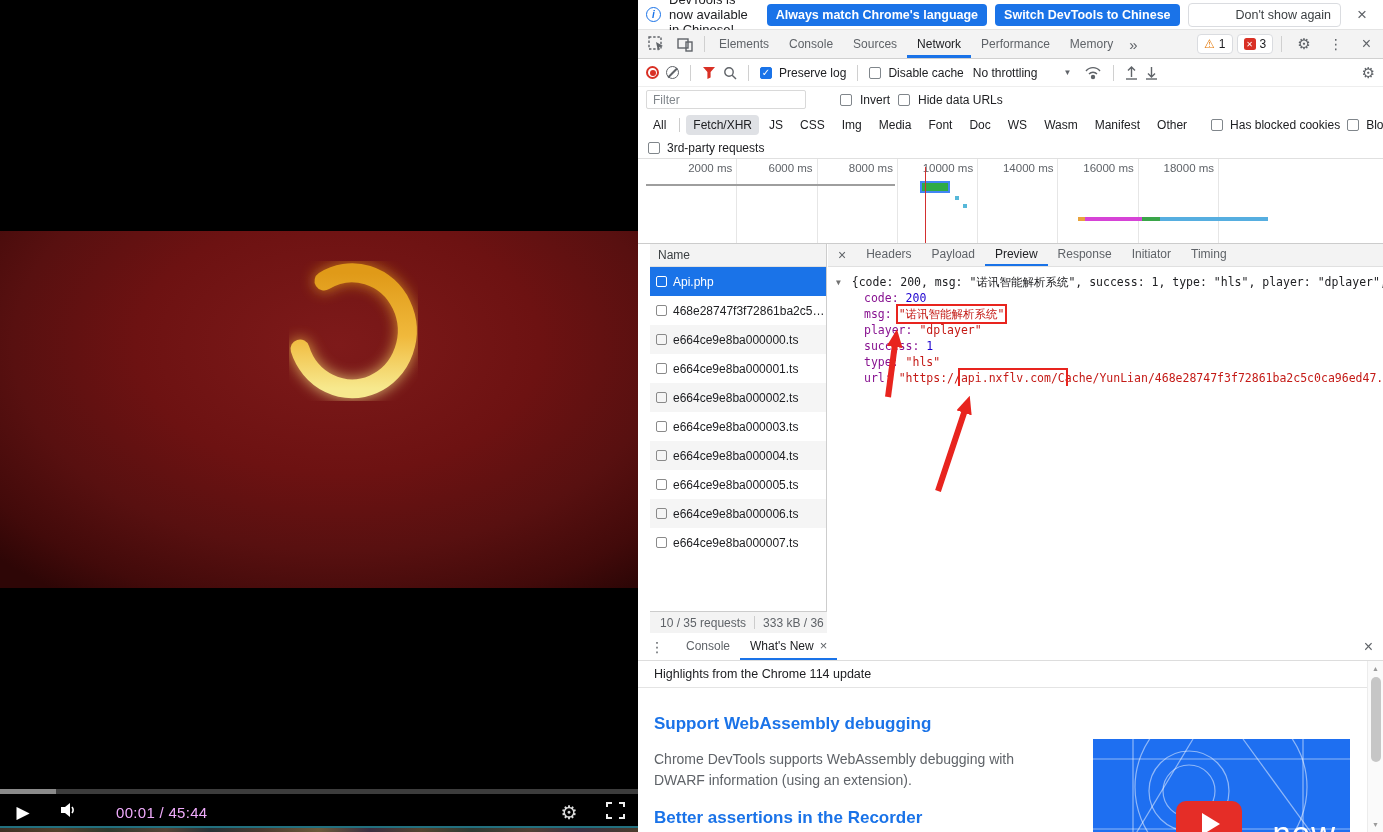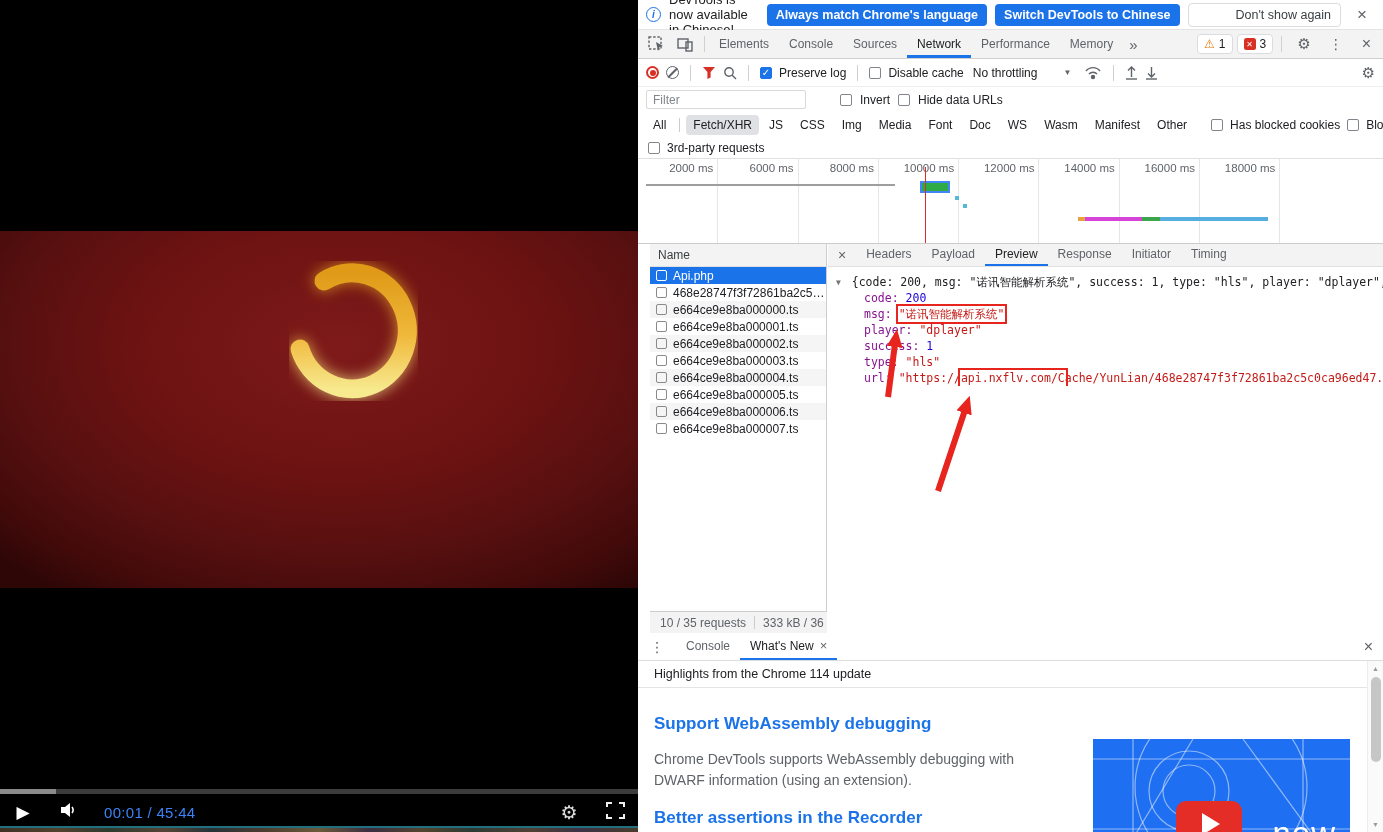"2000 ms" #timeline { padding-left: none -> 19px }
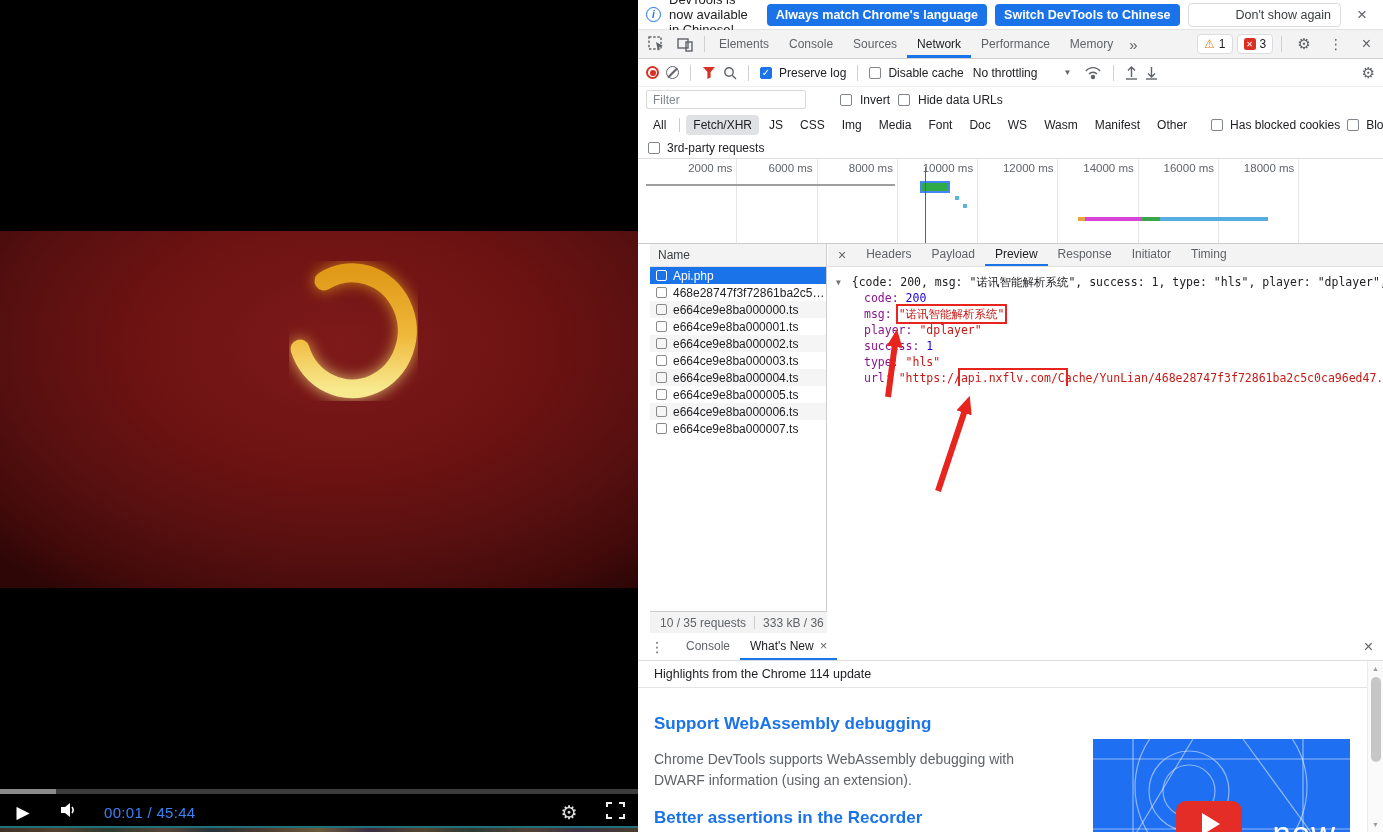"12000 ms" div.tl-cell { html: <div>12000 ms</div> -> none }
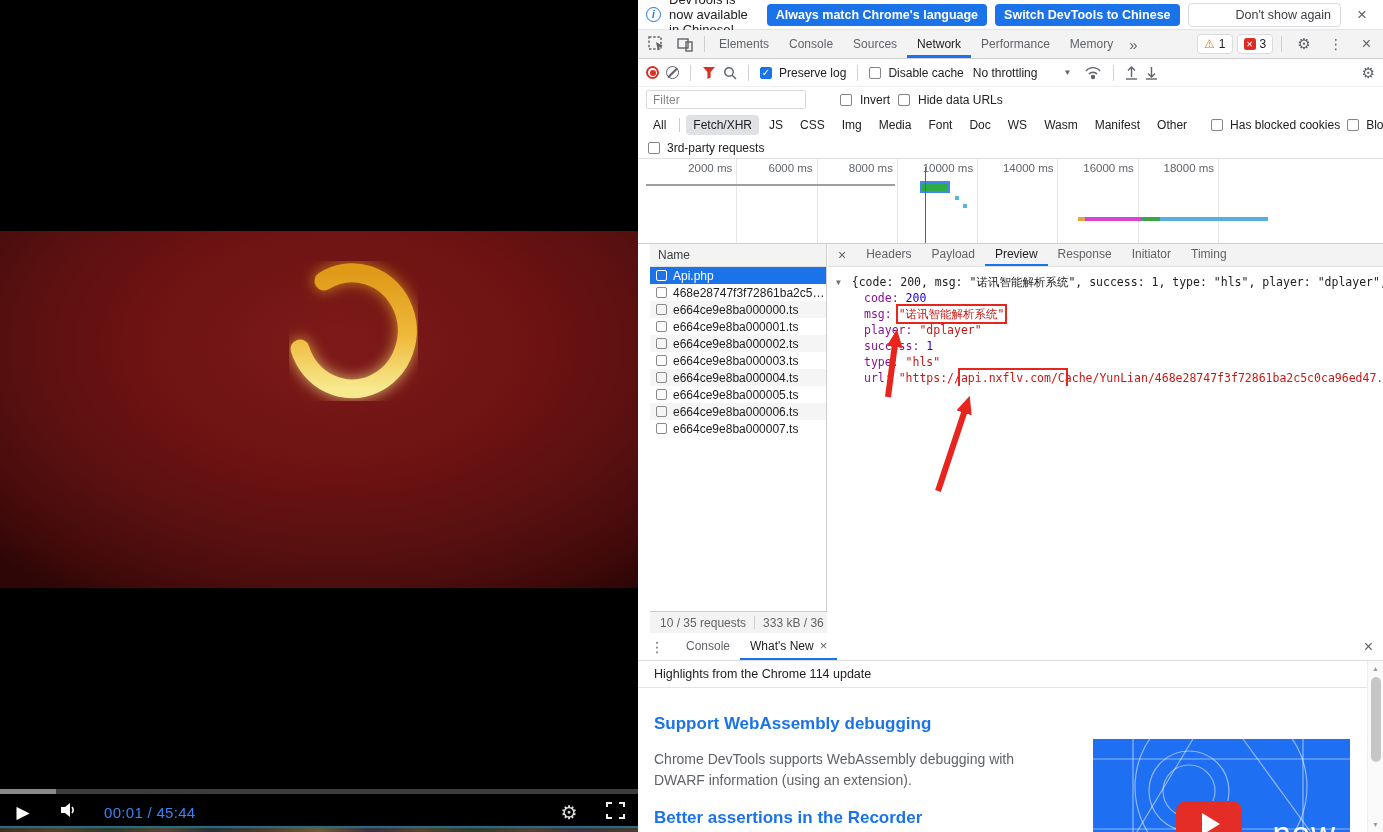"Api.php" .req-row { height: 17px -> 29px }
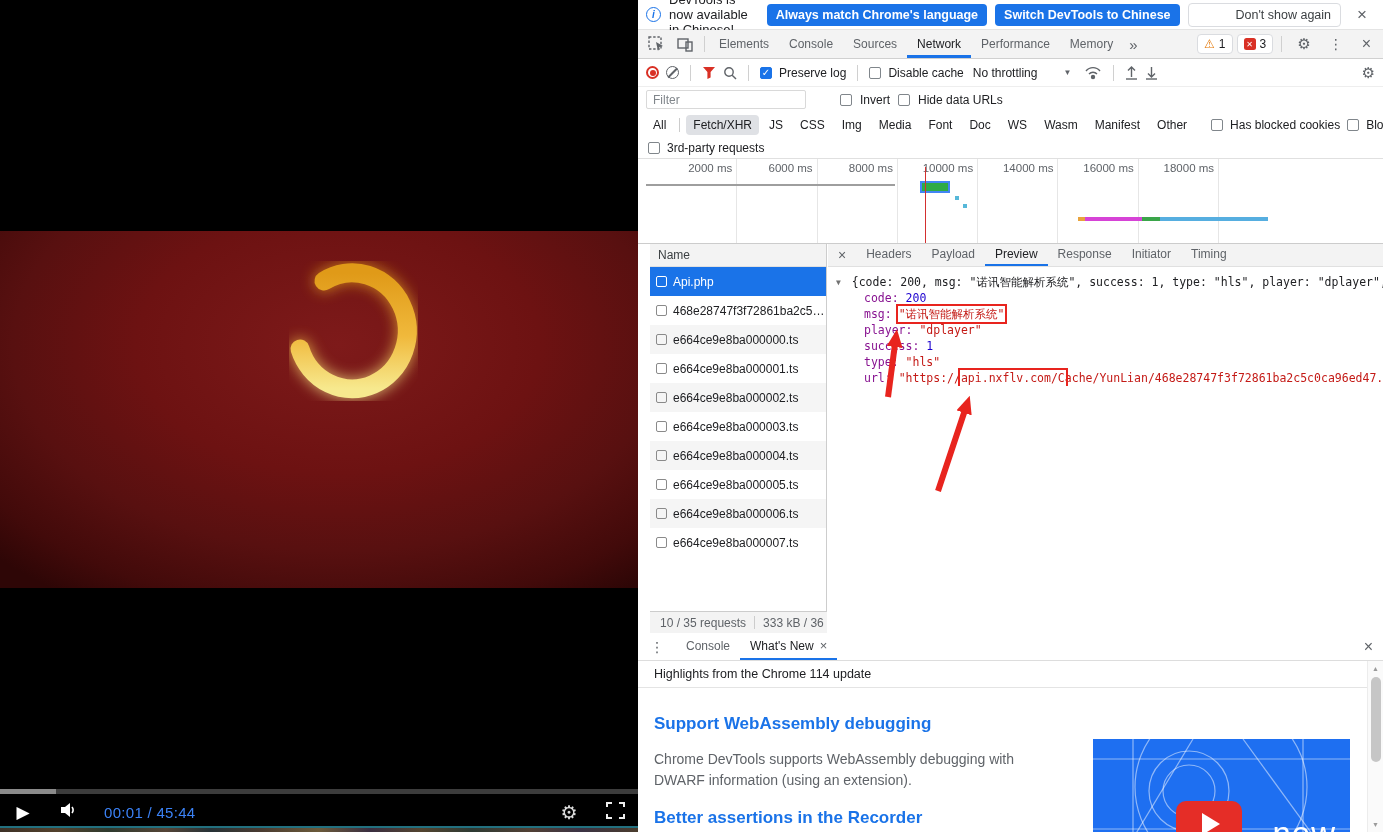"00:01 / 45:44" .vc-time { color: #3b82f6 -> #f0abfc; margin-left: 12px -> 24px }
